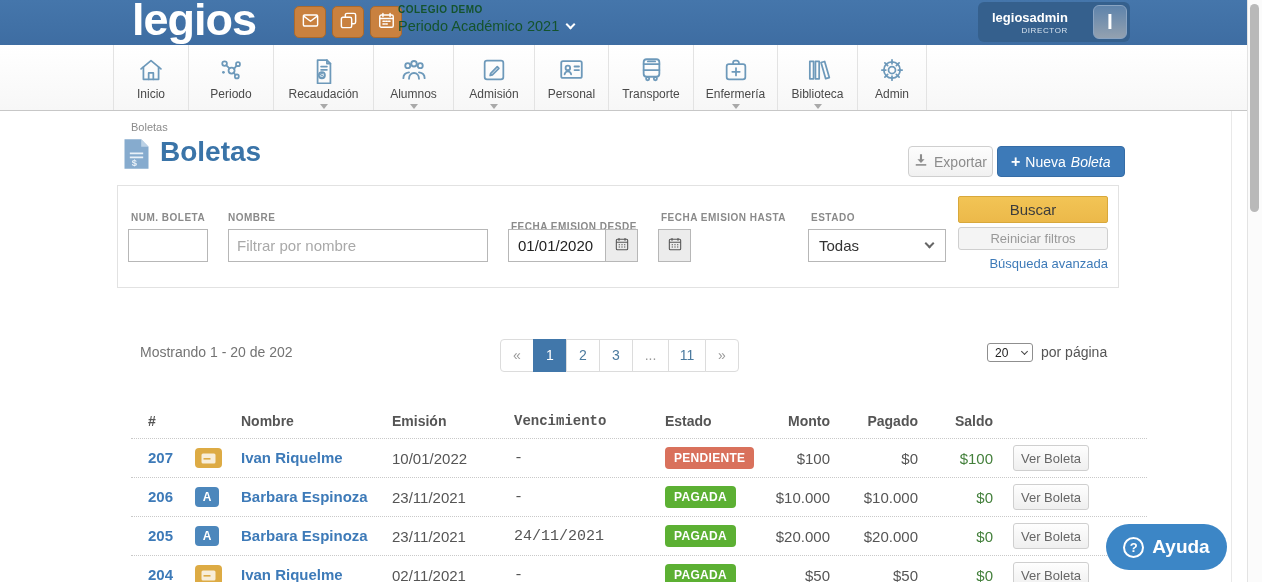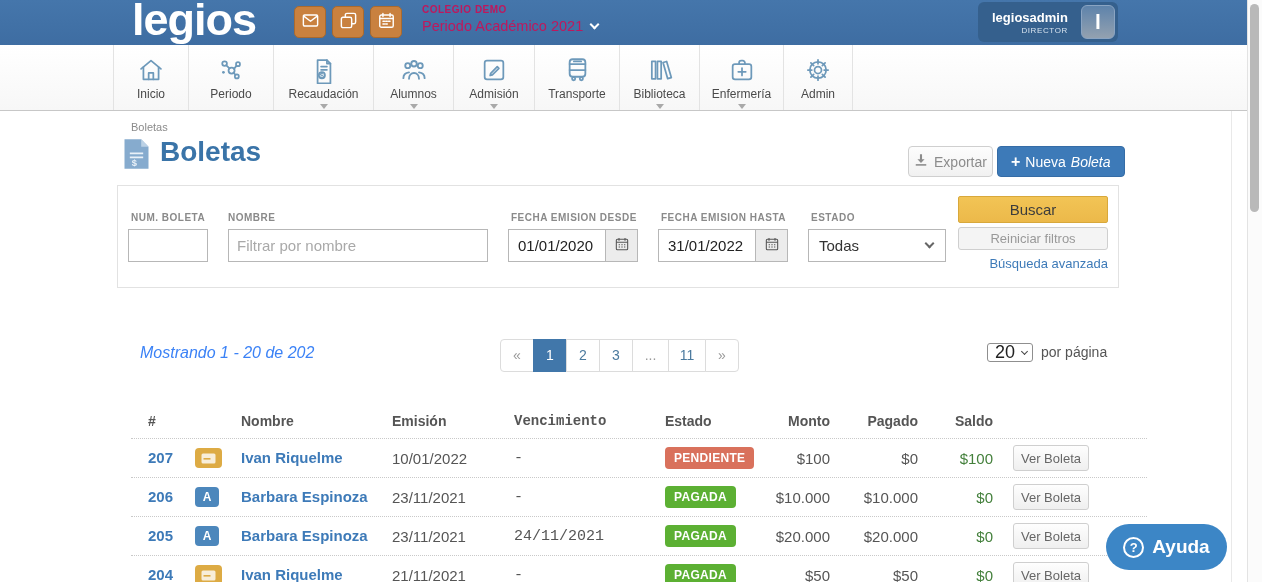"COLEGIO DEMO" .school-block { color: #be185d -> #14532d; left: 422px -> 398px }
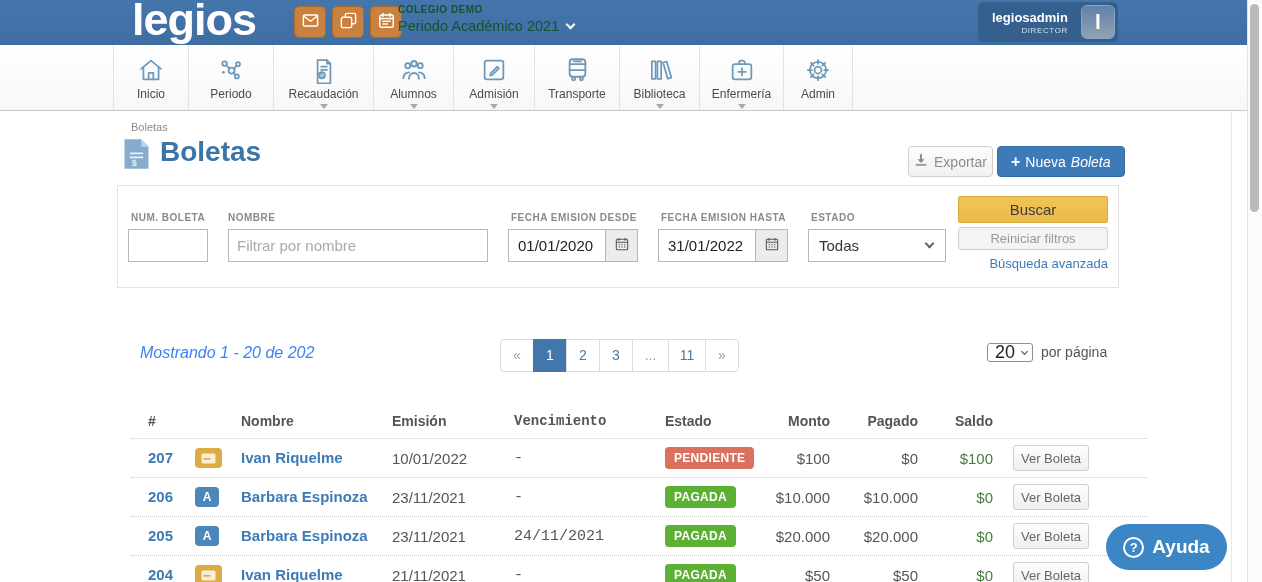"legiosadmin" .user-chip { gap: 13px -> 25px }
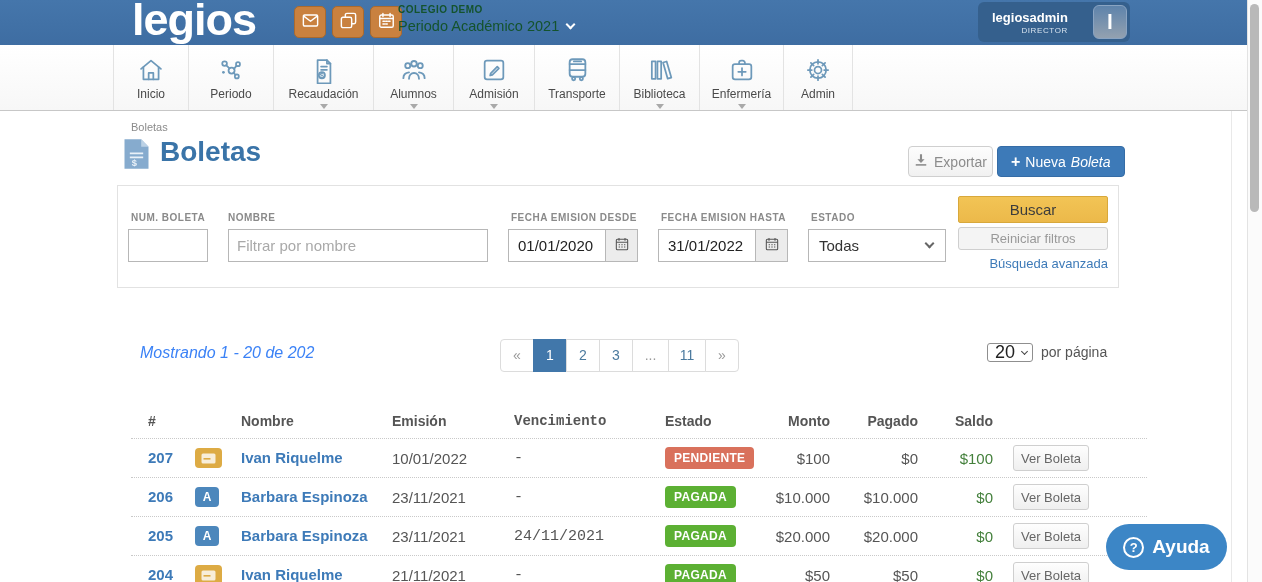"Personal" div.nav-item { html: none -> <div> <span> <svg> <rect></rect> <circle></circle> <path></path> </svg> </span> <span>Personal</span> </div> }
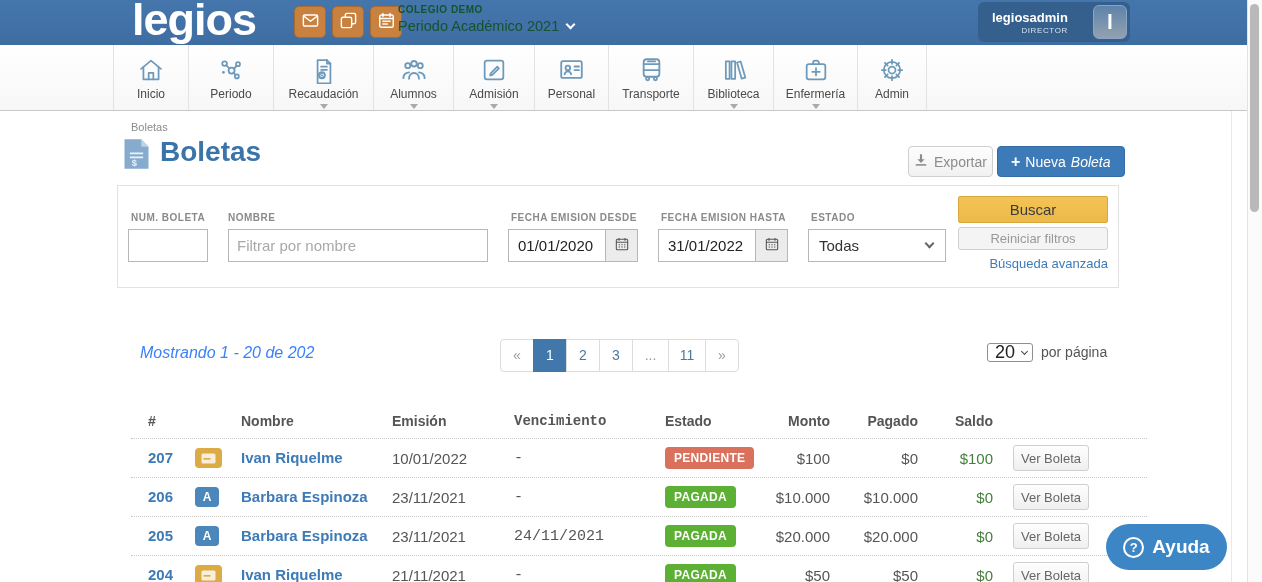"Biblioteca" div.nav-item { order: before "Enfermería" -> after "Enfermería" }
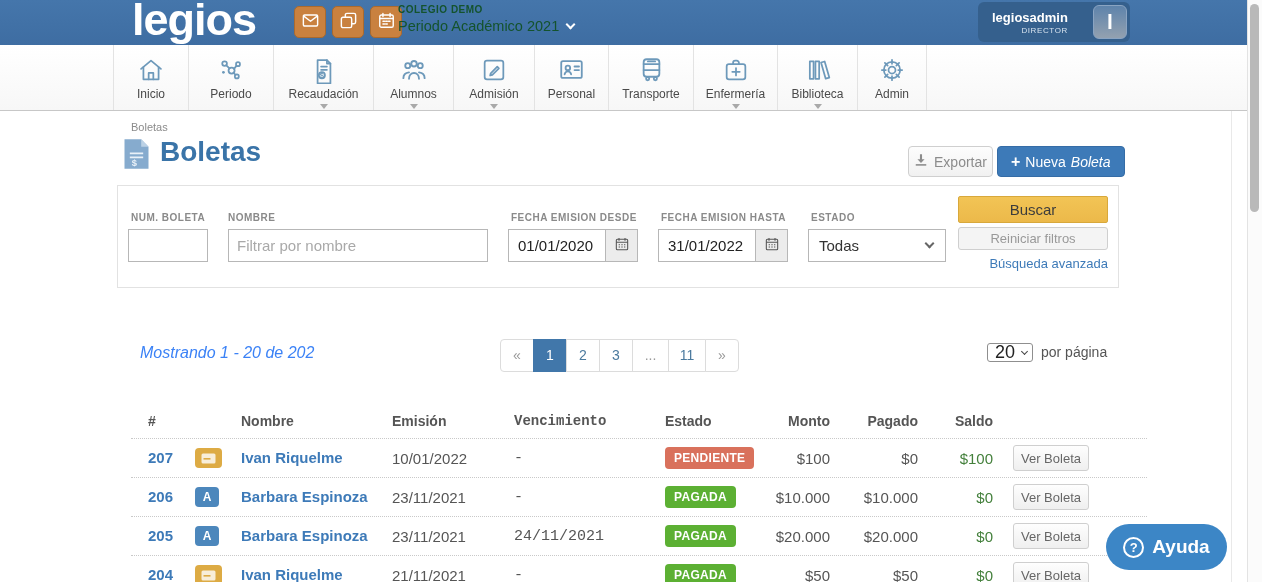"FECHA EMISION DESDE" div.f-label { top: 212px -> 221px }
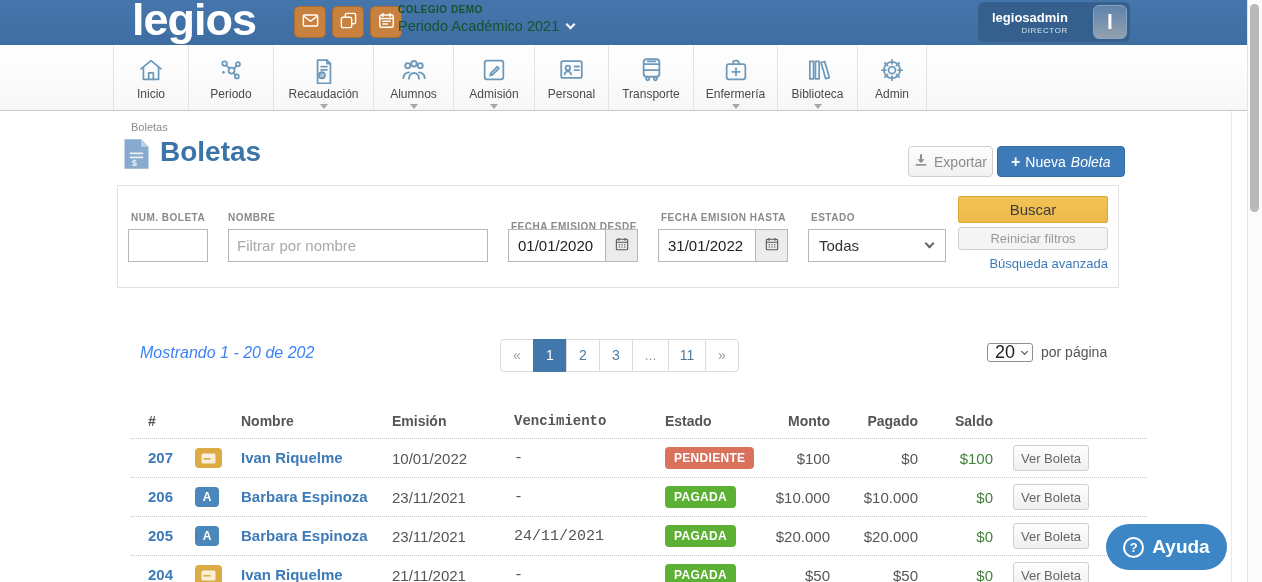"31/01/2022" input { html: <input> -> none }
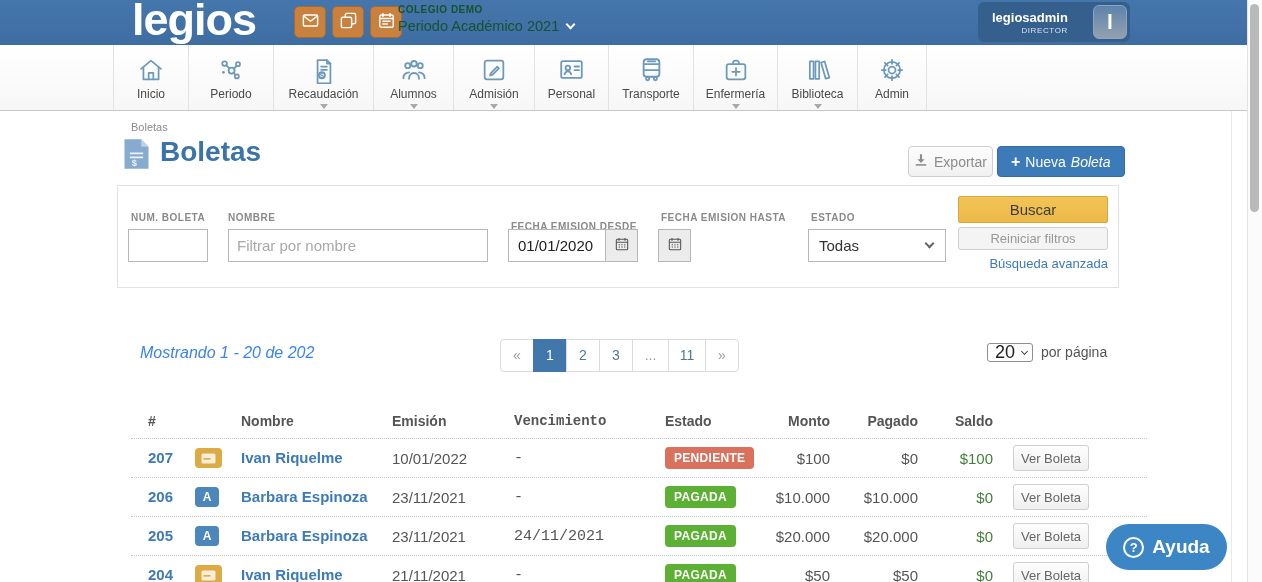"Mostrando 1 - 20 de" .page-summary { color: #3b82f6 -> #737373; font-size: 16px -> 14px; font-style: italic -> none }
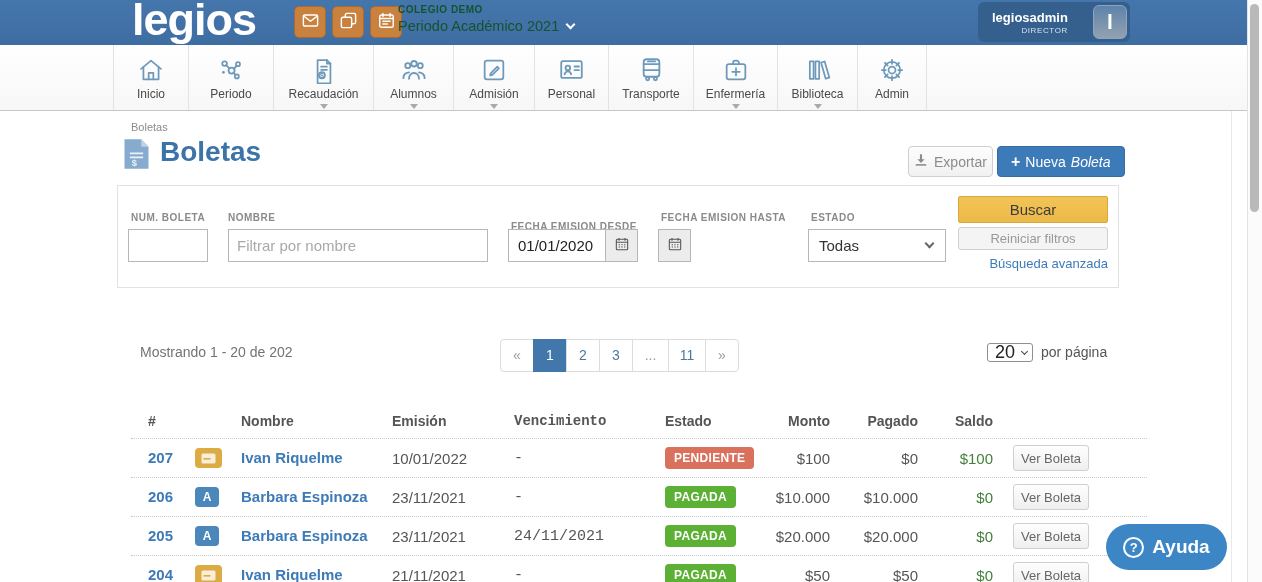"20" .per-page { font-size: 18px -> 12px }
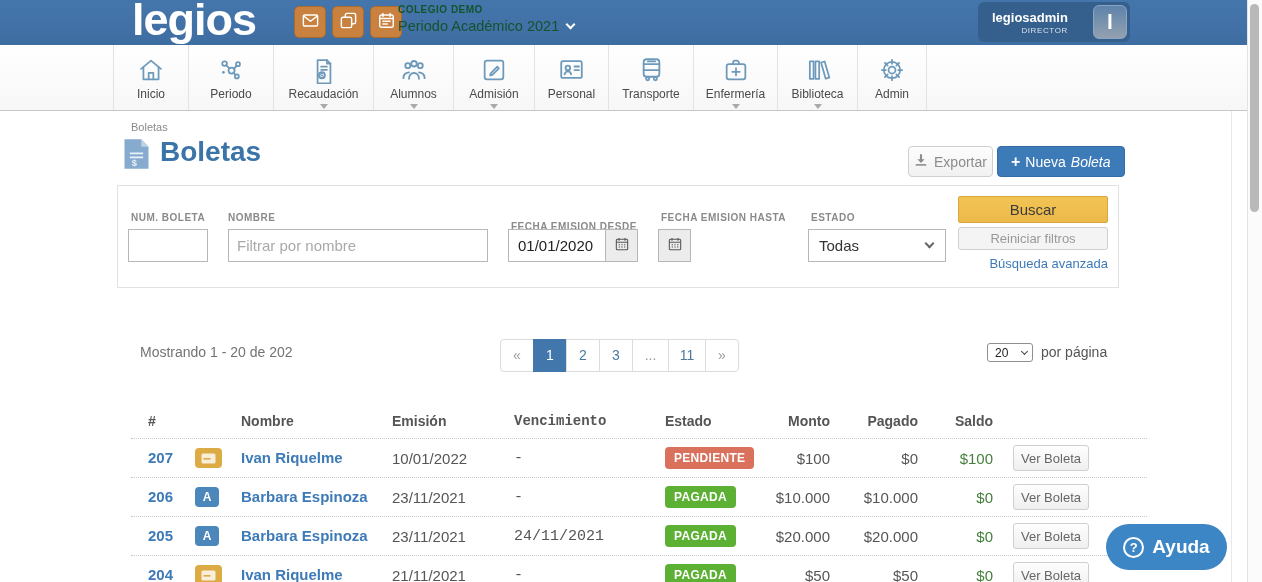"21/11/2021" div.c4 { text: 21/11/2021 -> 02/11/2021 }
